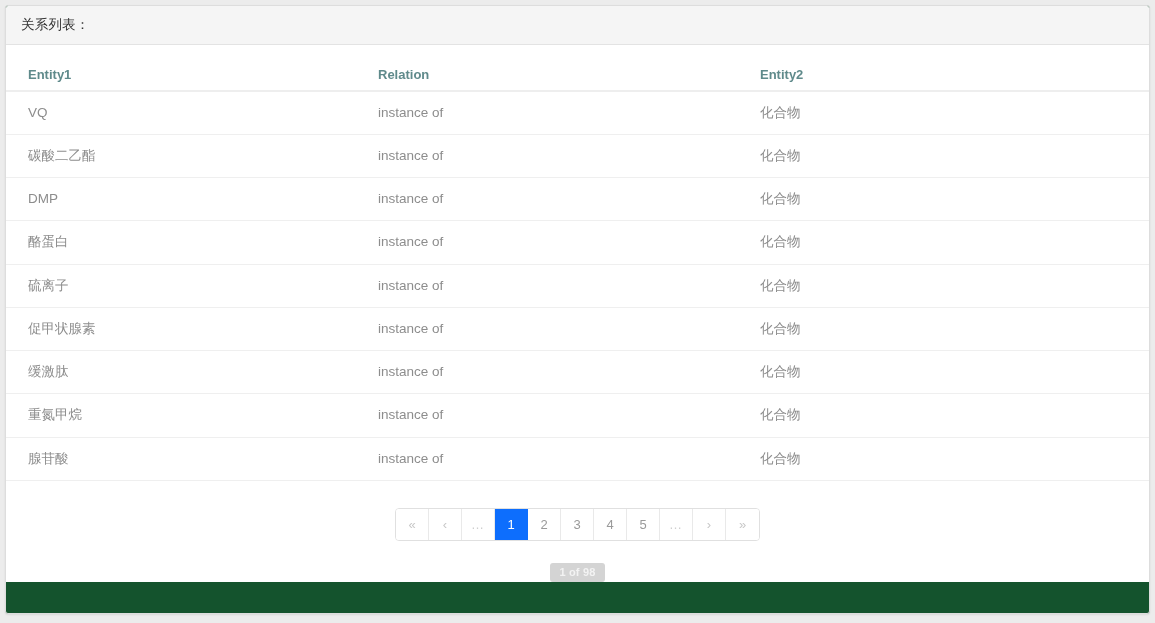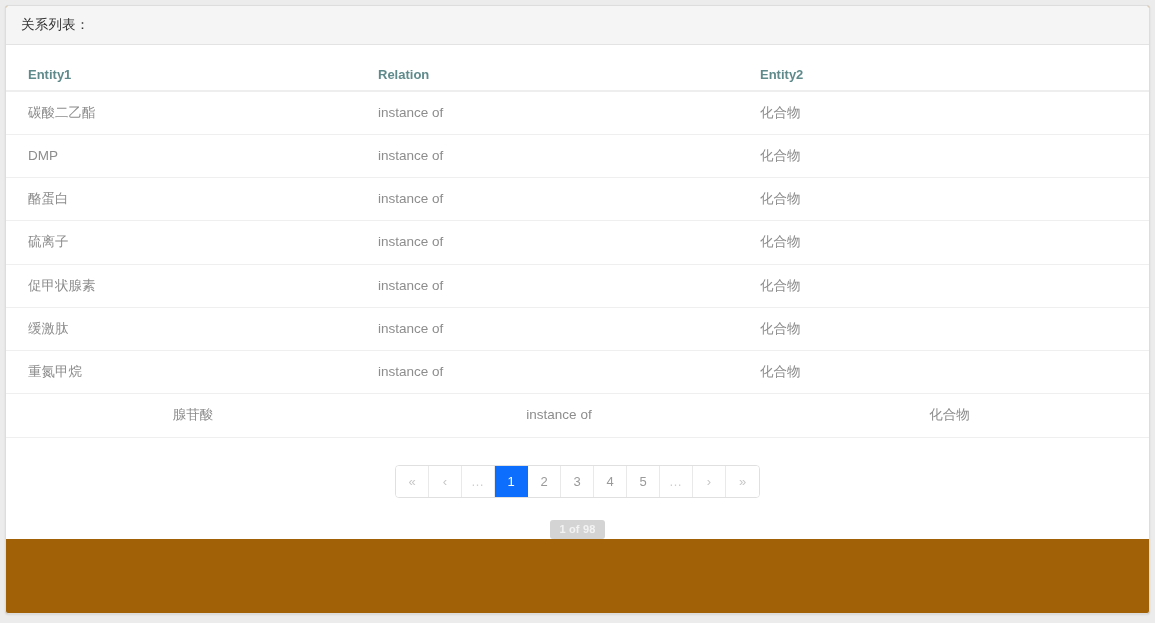"关系列表：" .panel { background: #a16207 -> #14532d }
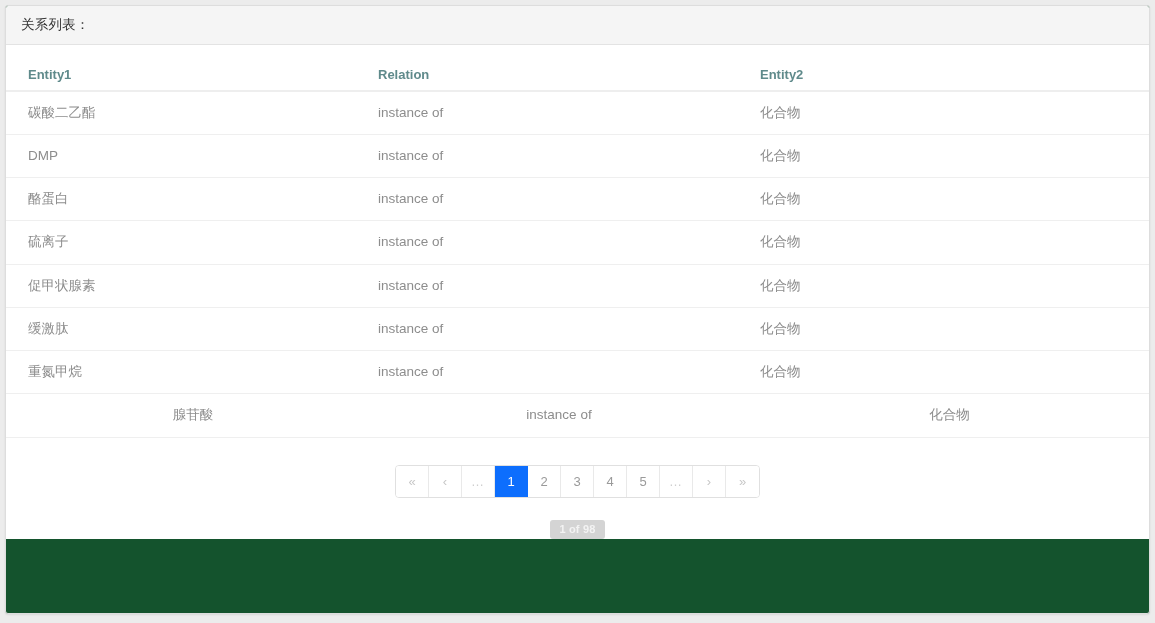"VQ" tr { html: none -> <tr> <td>VQ</td> <td>instance of</td> <td>化合物</td> </tr> }
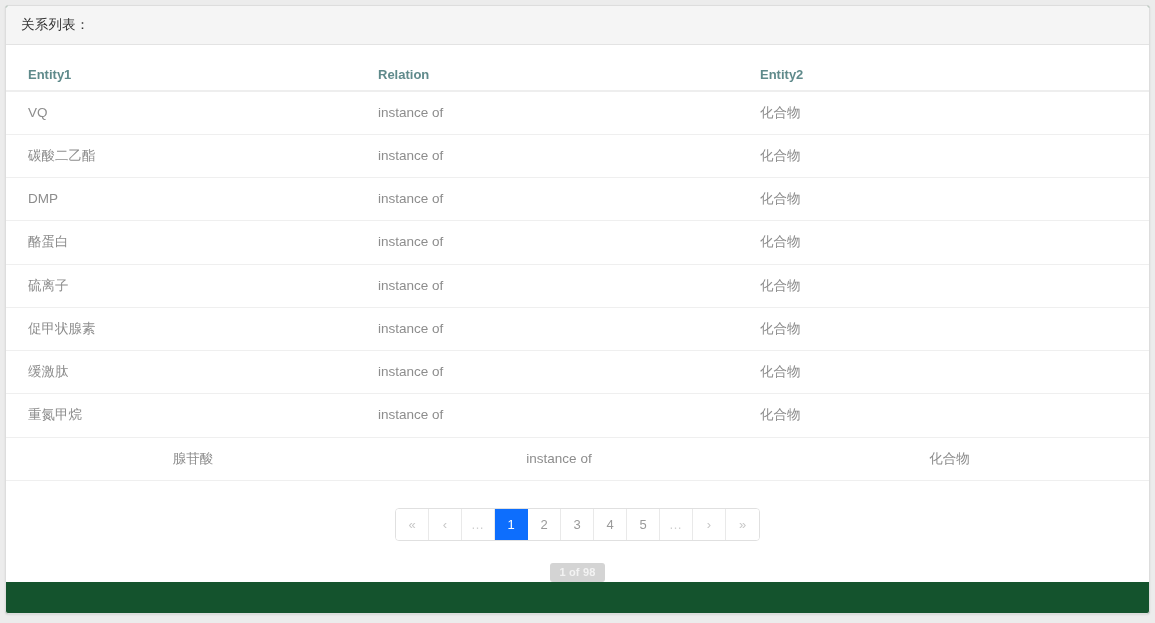"腺苷酸" table.rel-table tbody tr:last-child td { text-align: center -> none }
